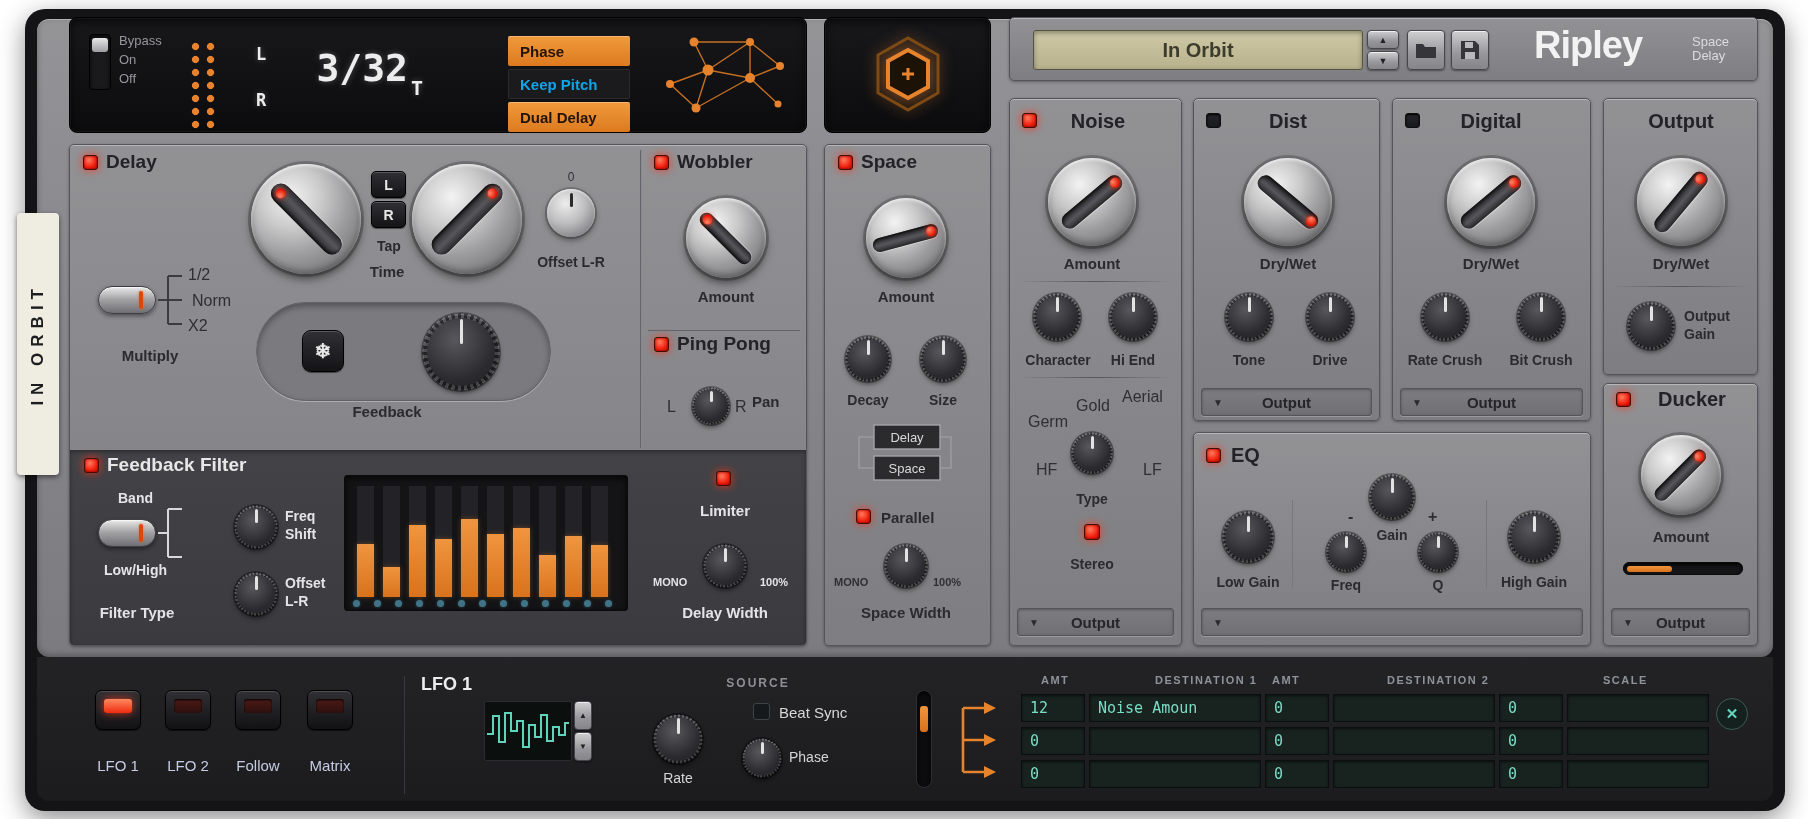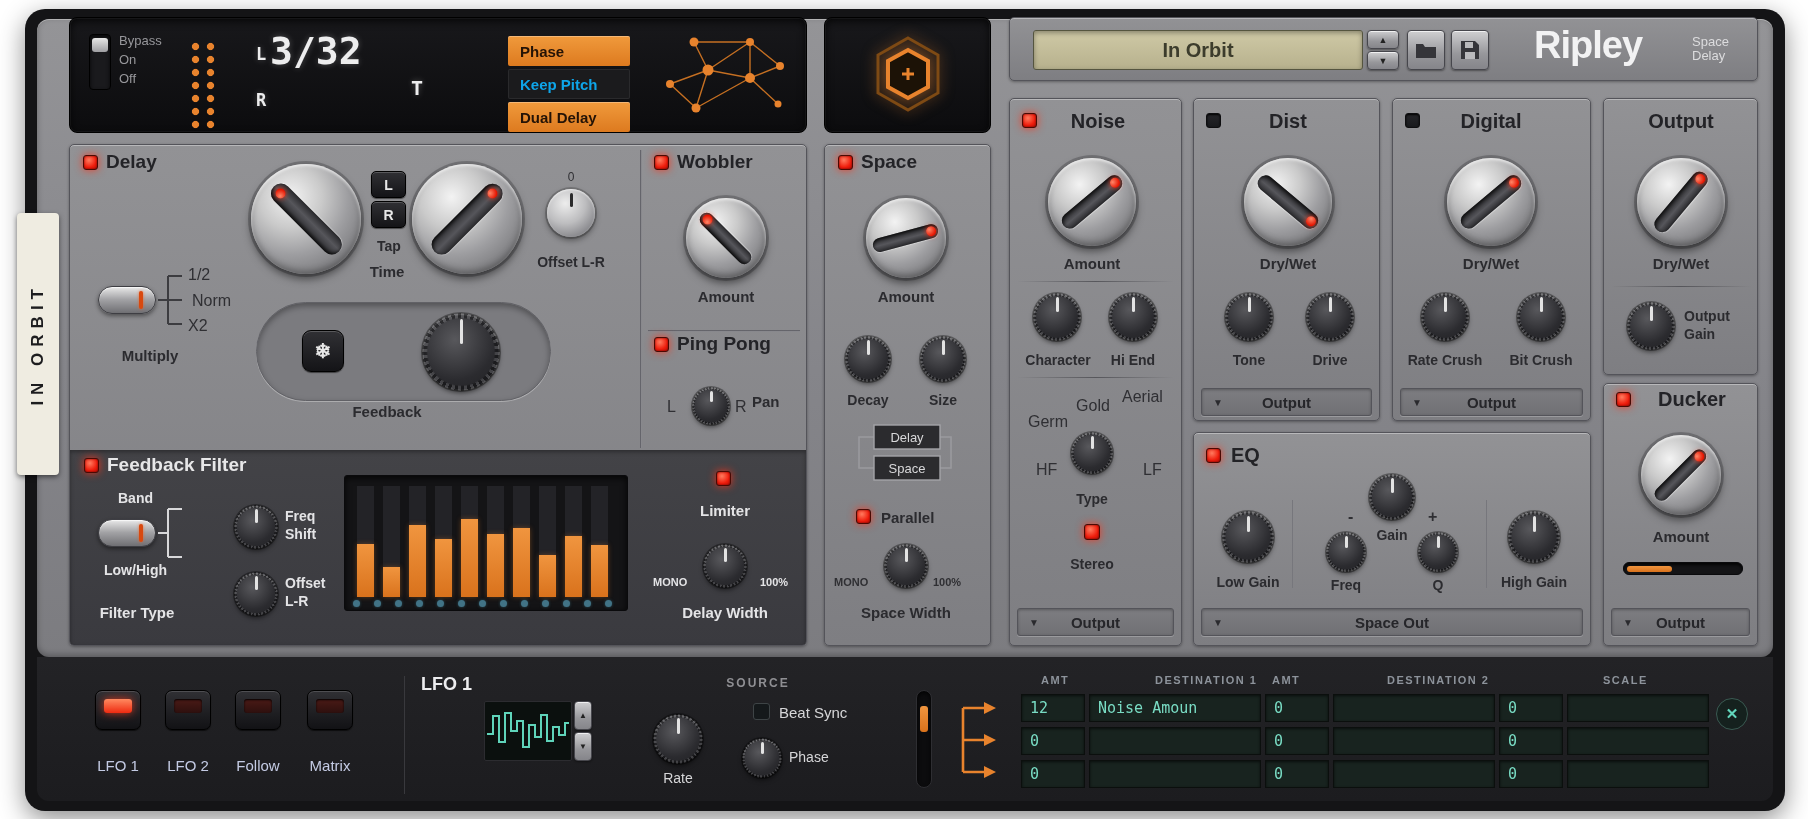"3/32" div.abs { text-align: left -> right; top: 11px -> 28px }
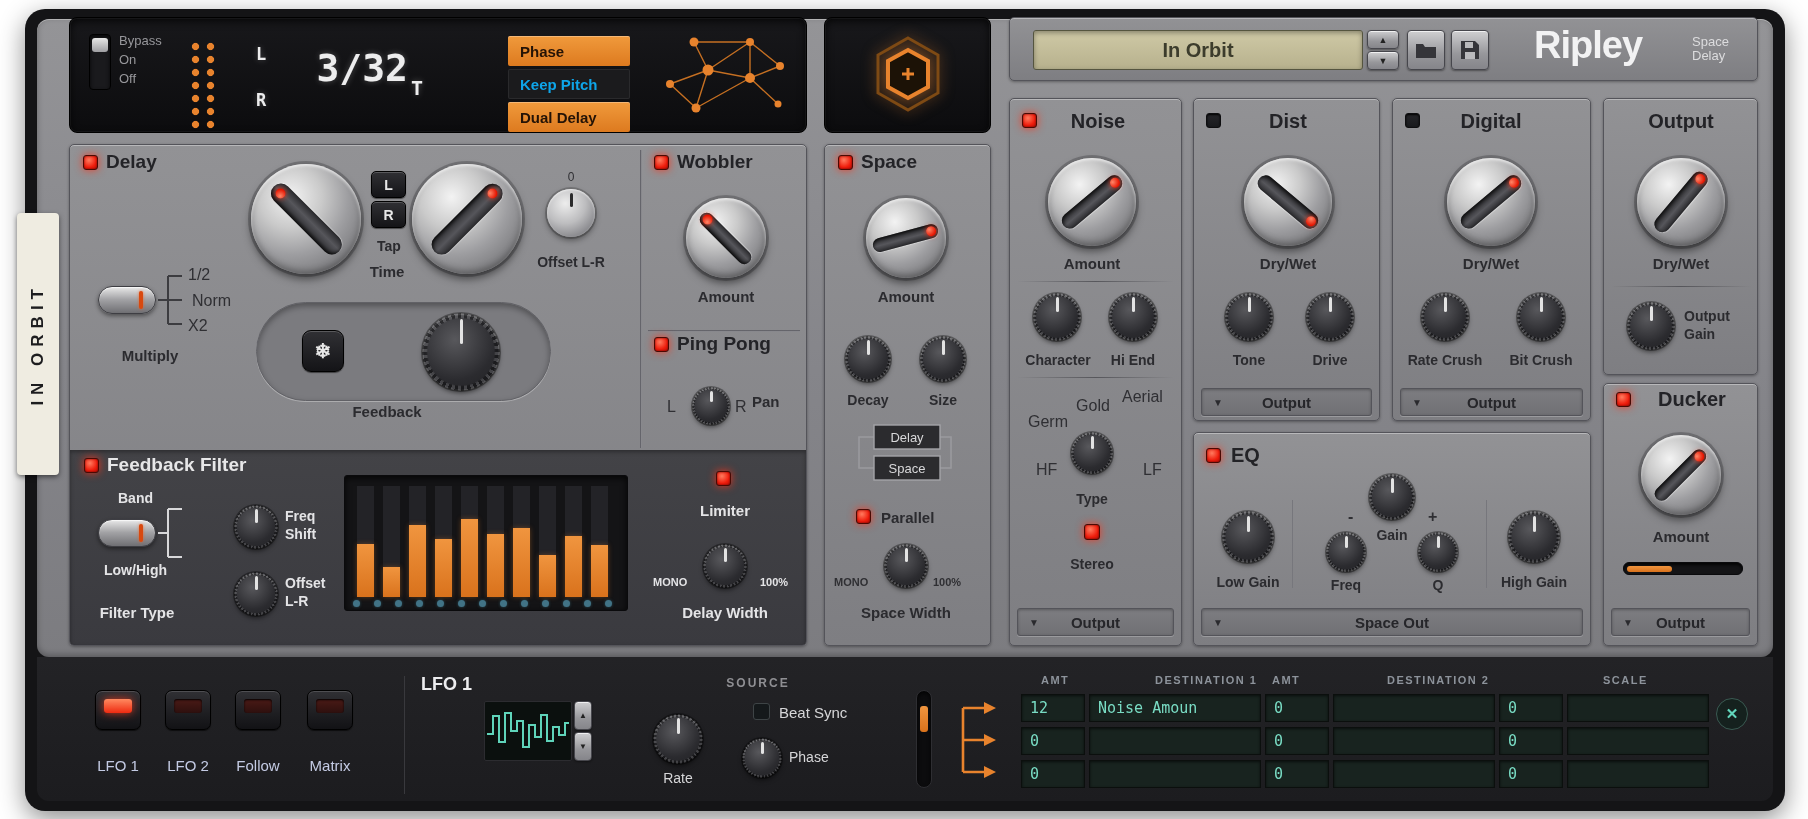"Space Out" span.txt { html: <span>Space Out</span> -> none }
